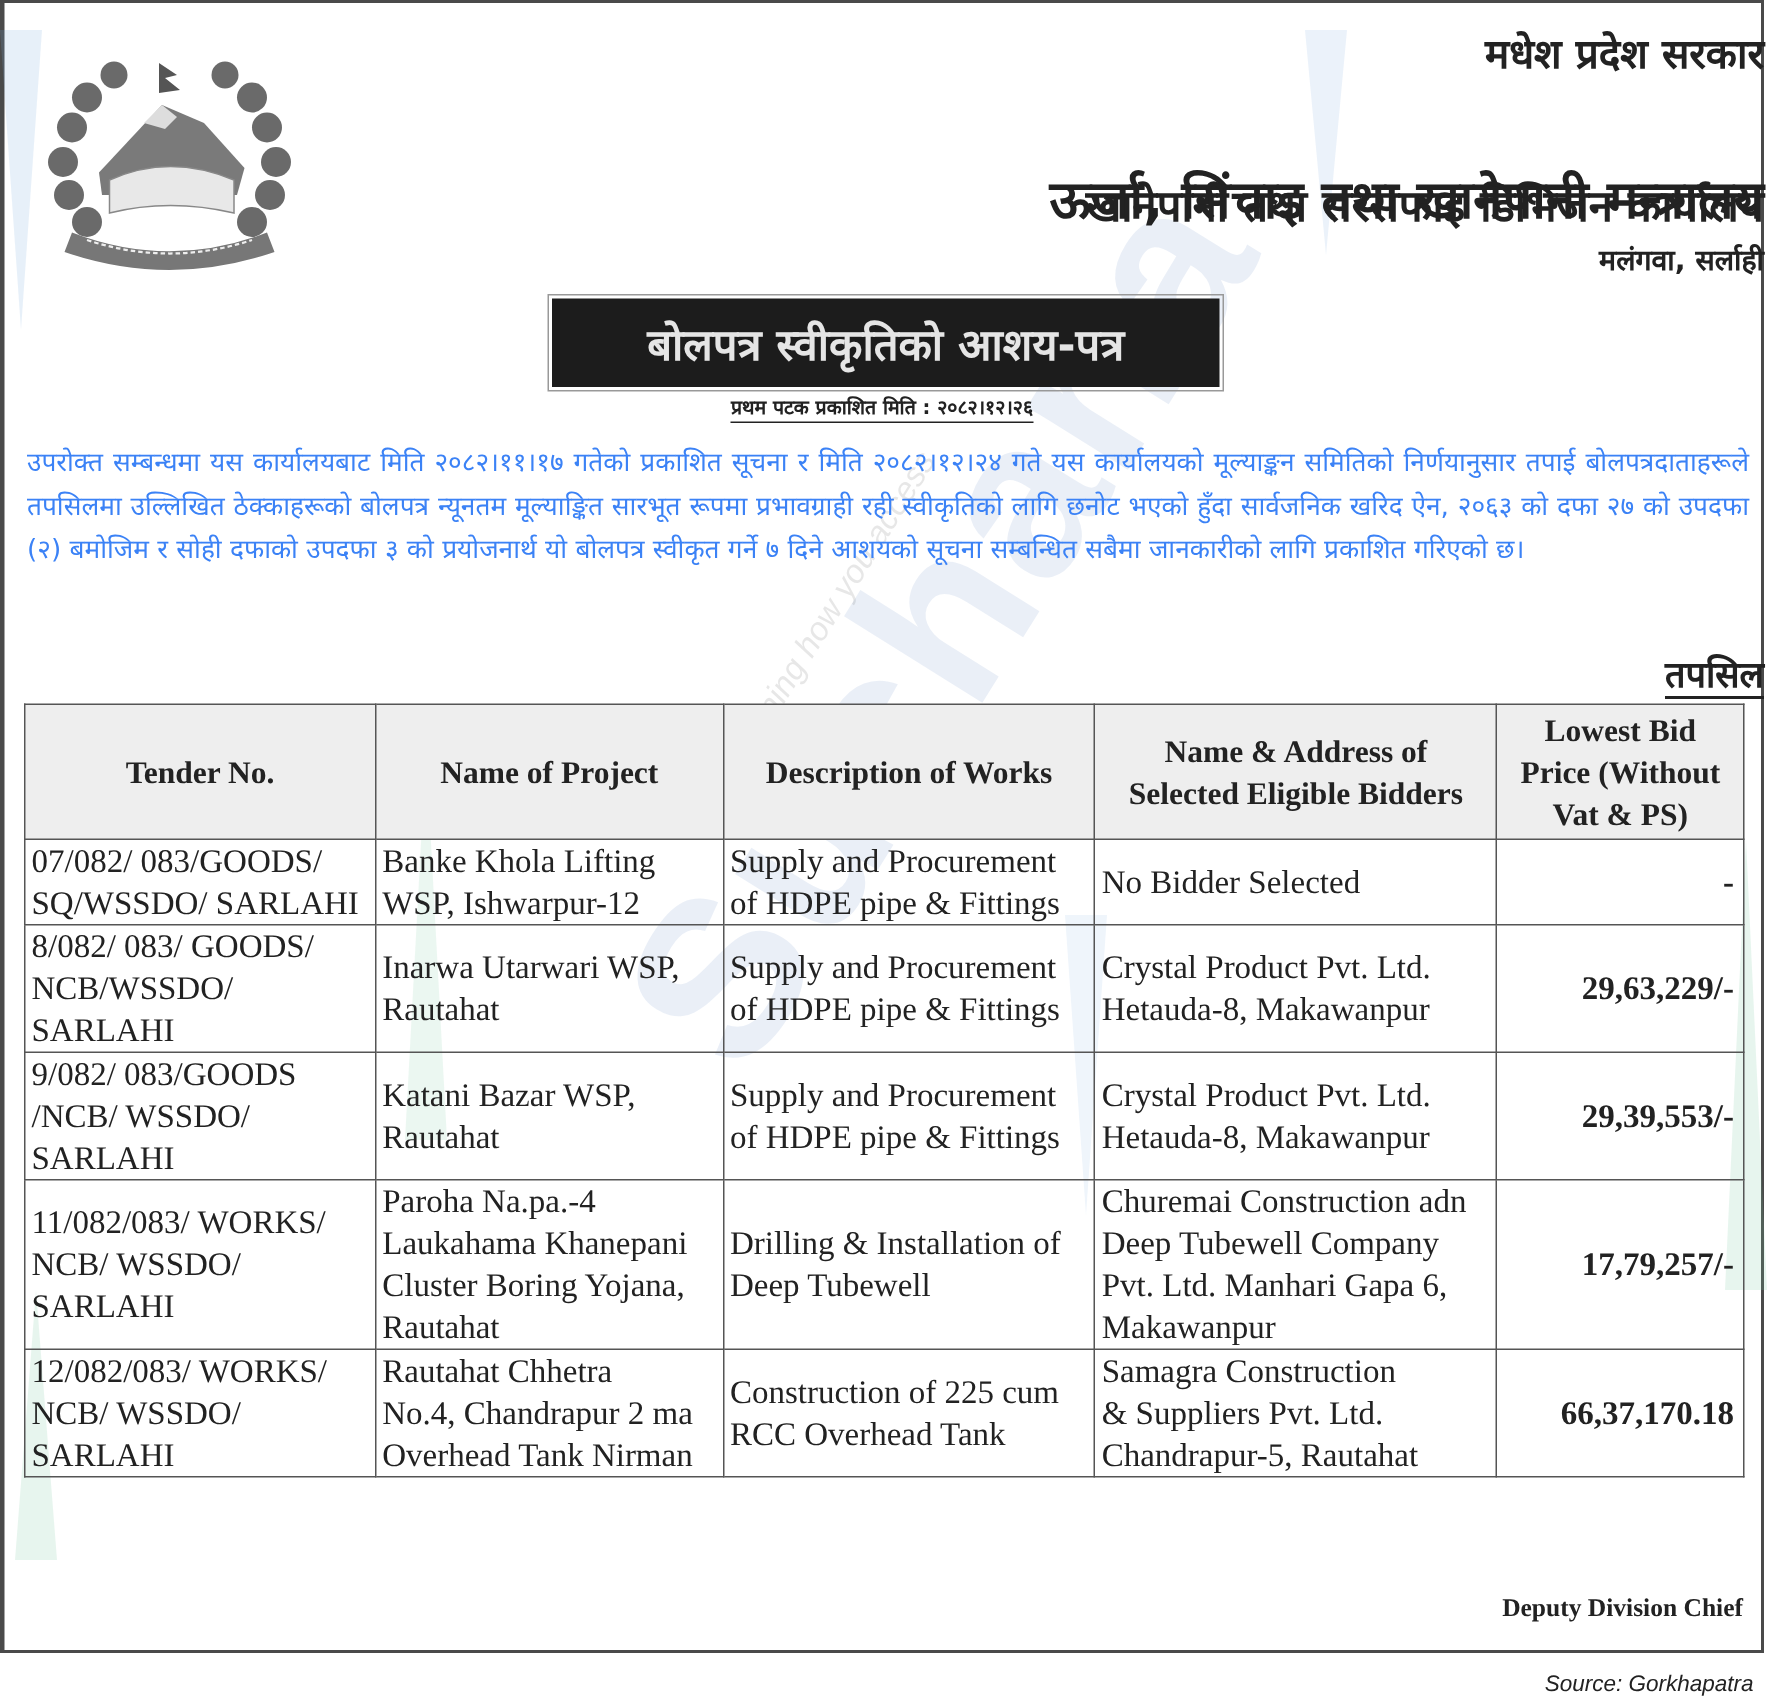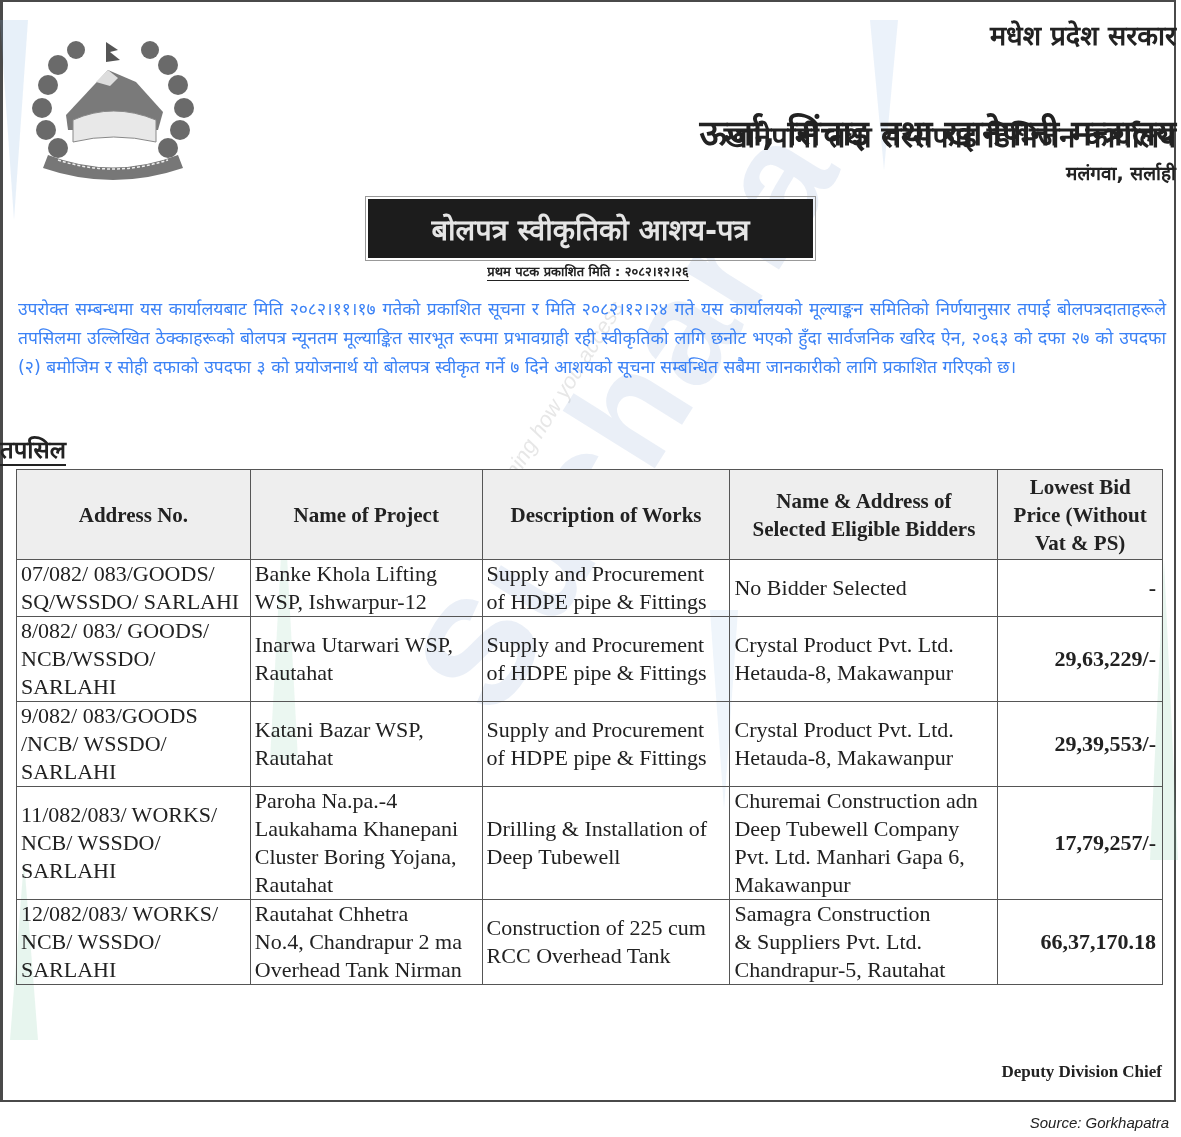"तपसिल" .schedule-title { text-align: left -> right }
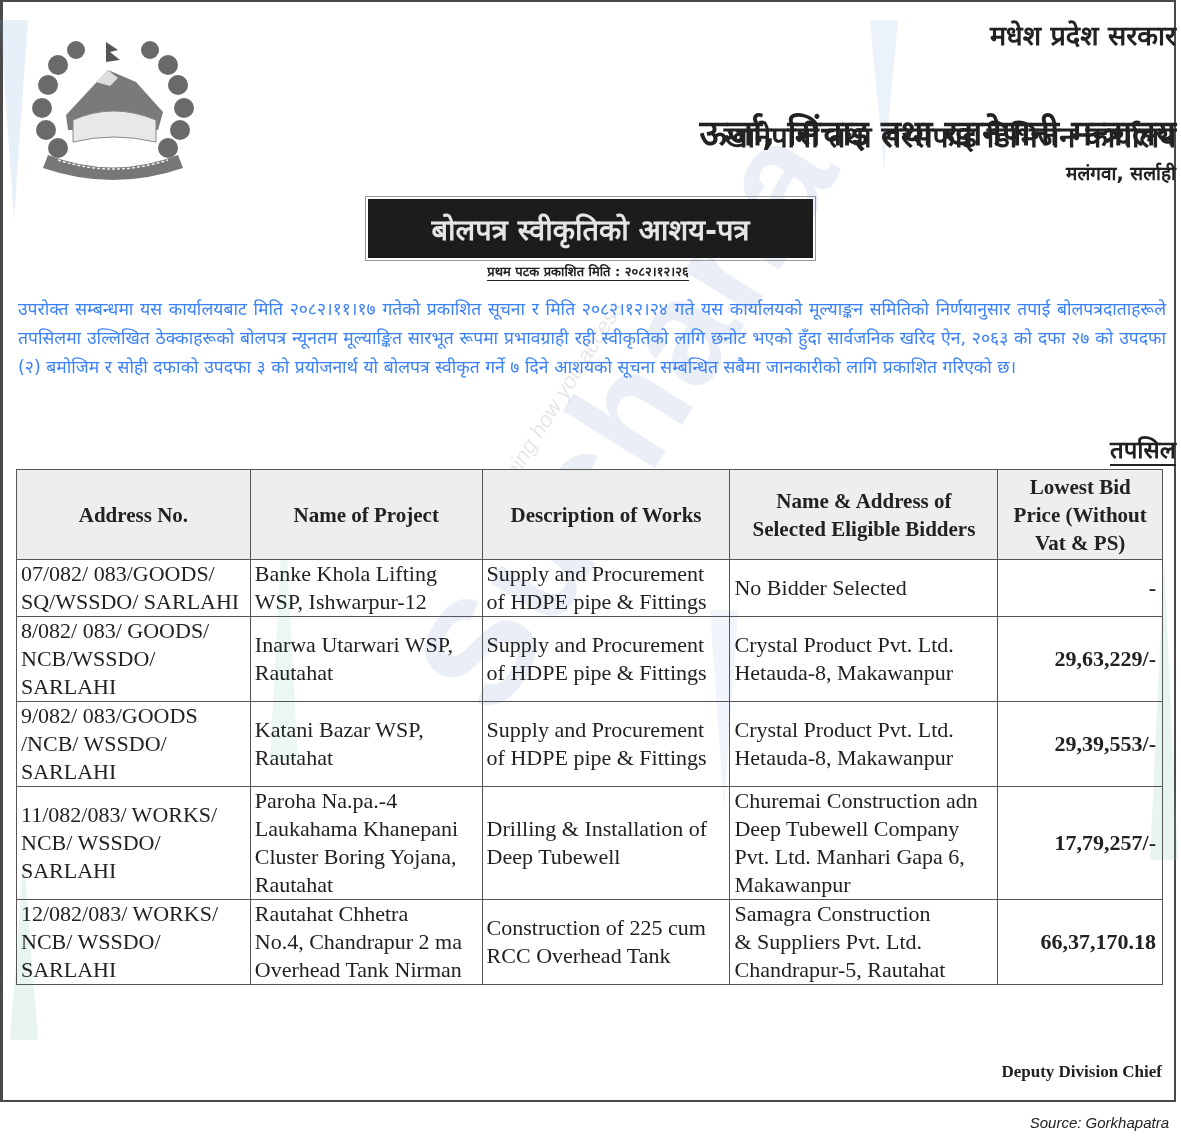"Address No." th.c1 { text: Address -> Tender }
